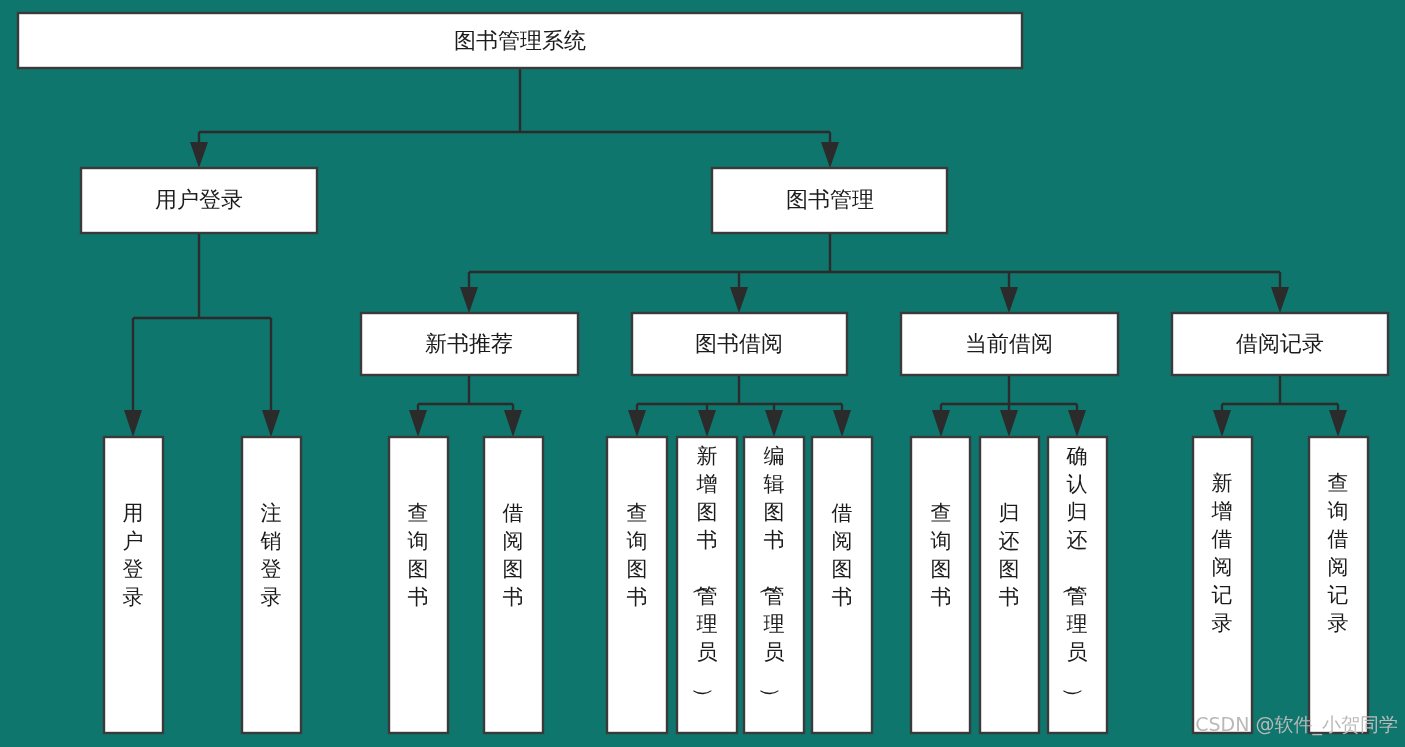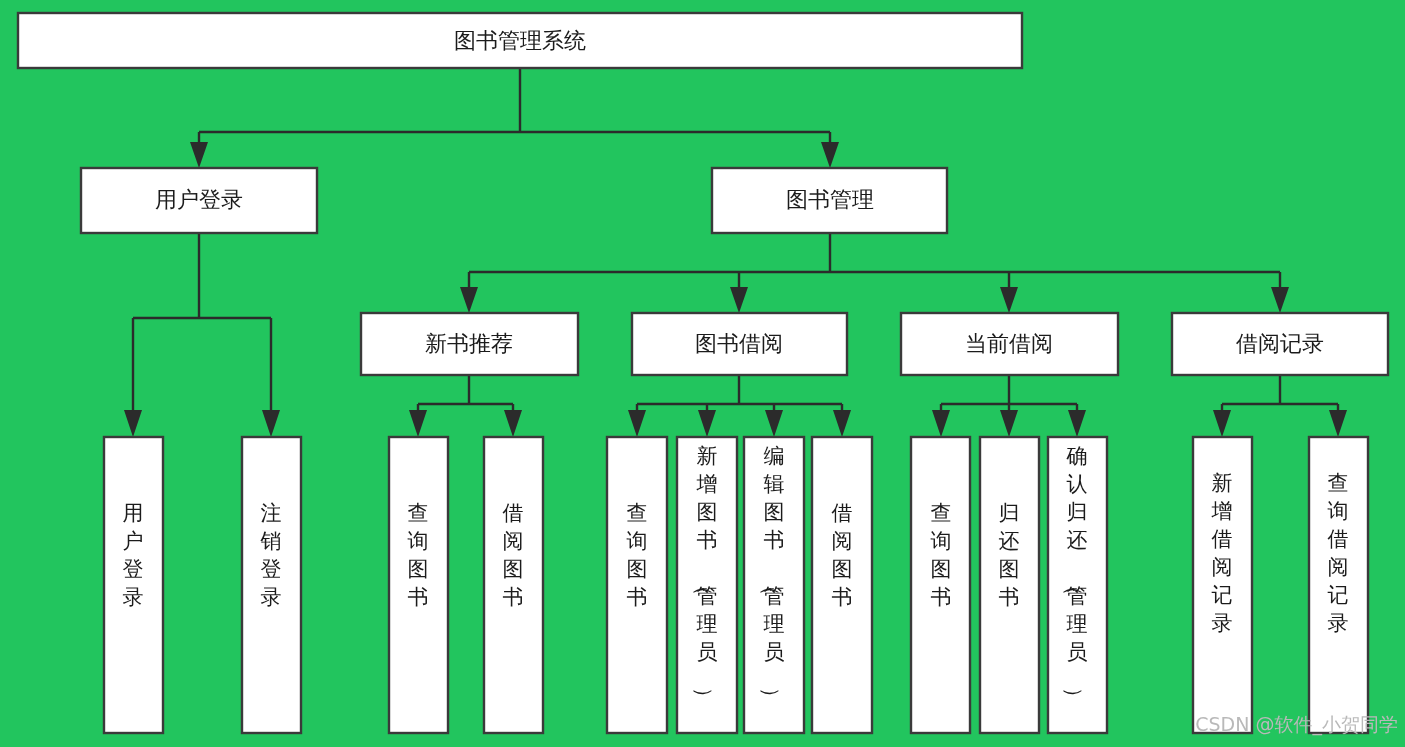"图书管理系统" #diagram-root { background: #22c55e -> #0f766e }
